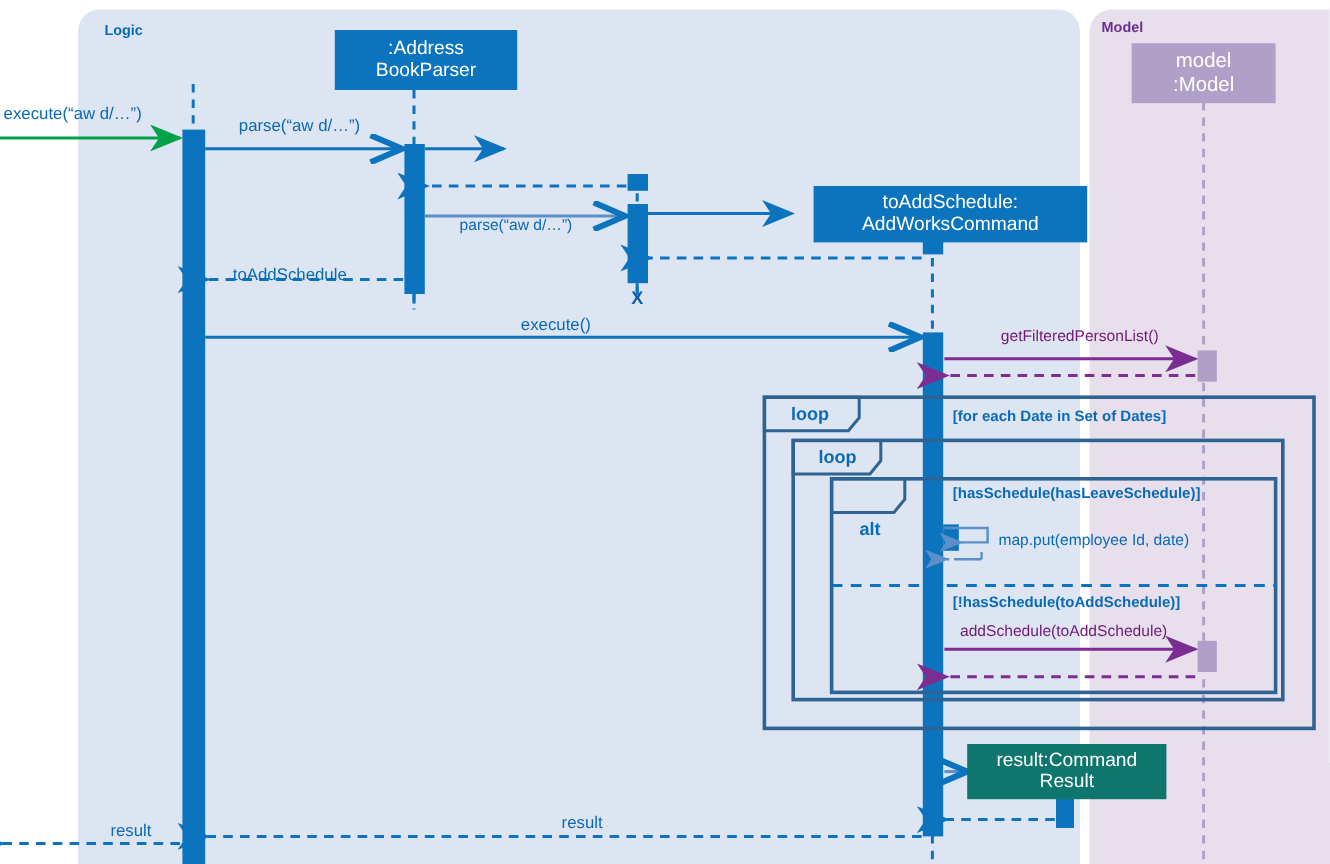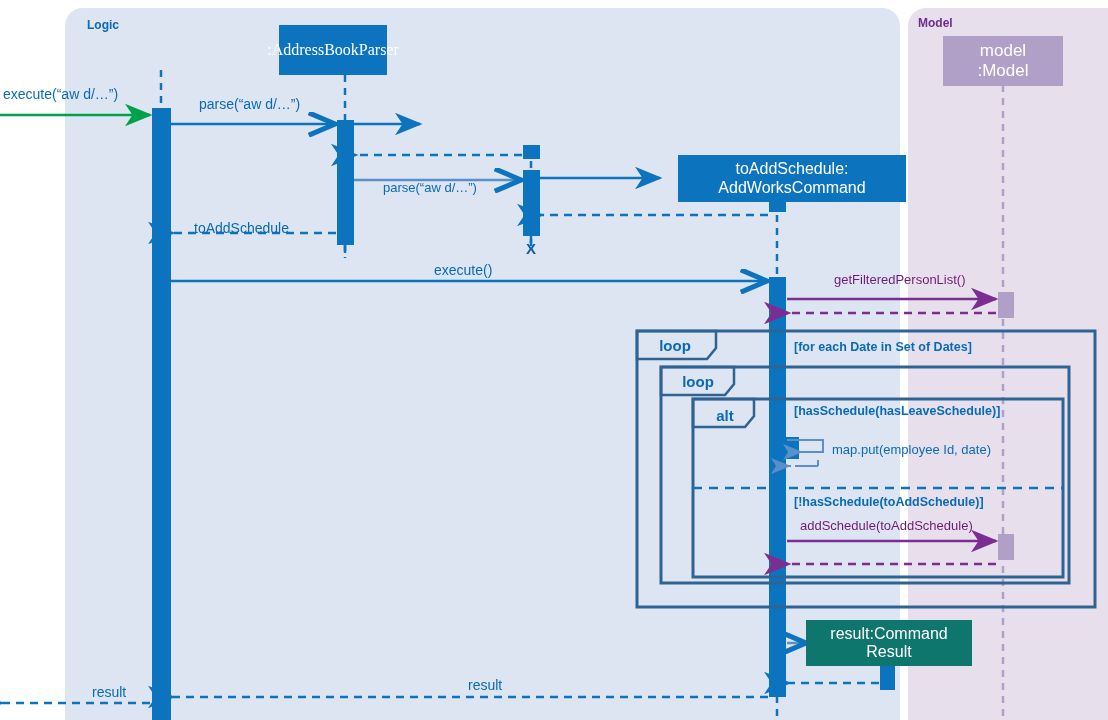":Address" div.obj-box { flex-direction: none -> column; font-family: Liberation Serif, serif -> none; width: 108px -> 152px }
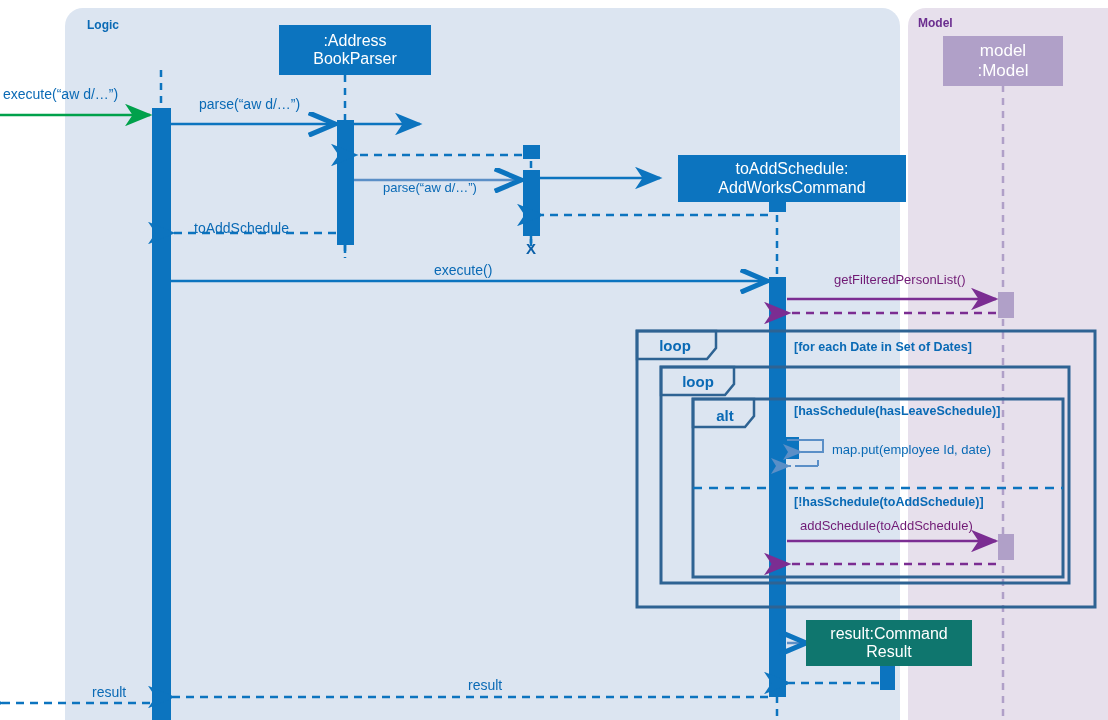"alt" div.frag-label { top: 396px -> 422px }
